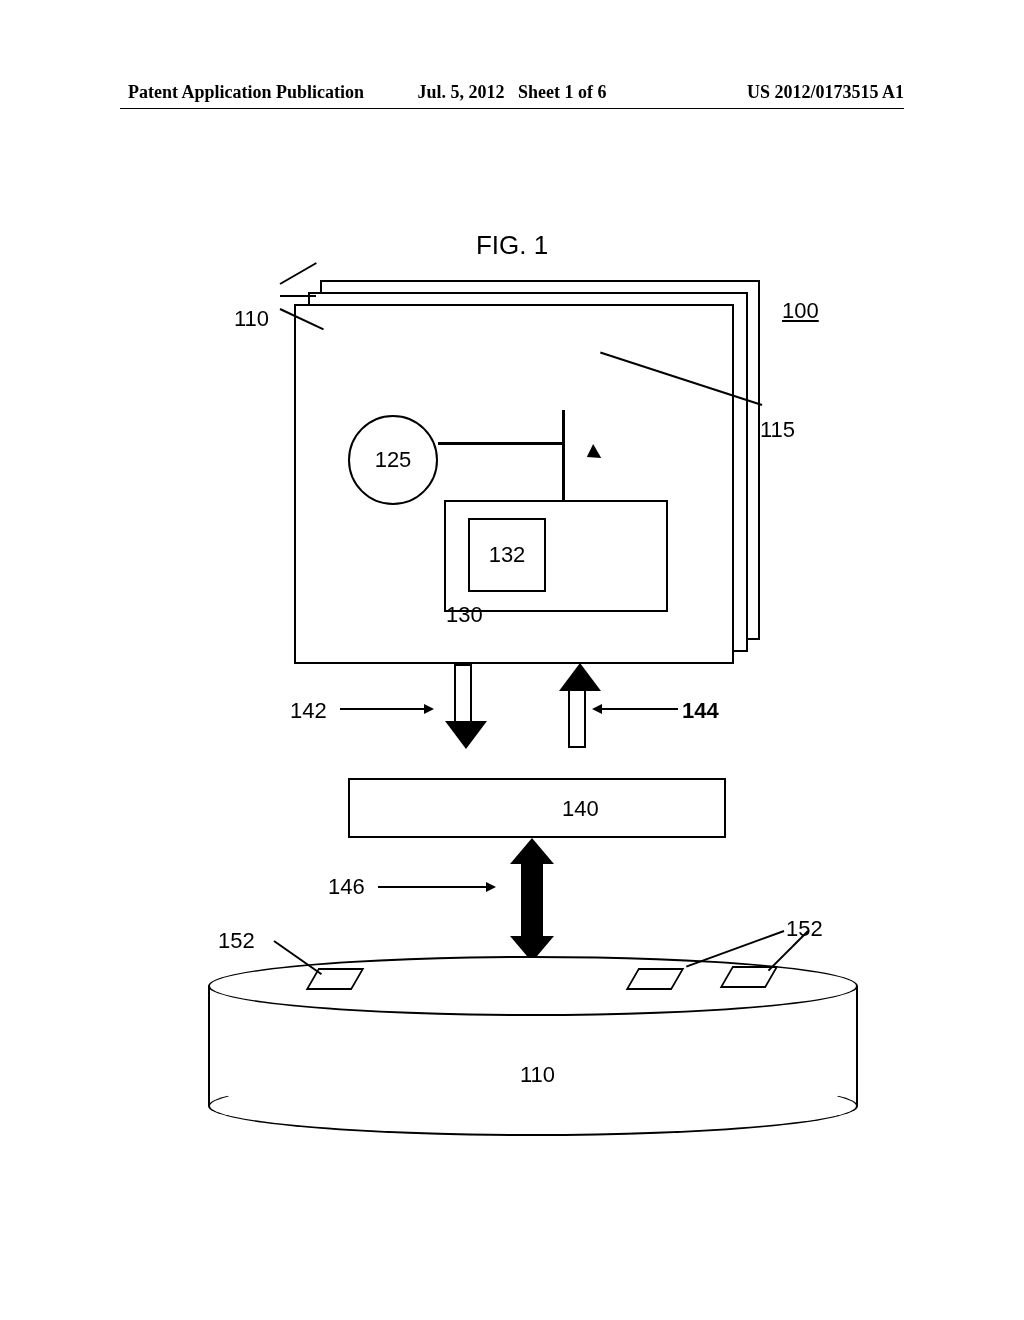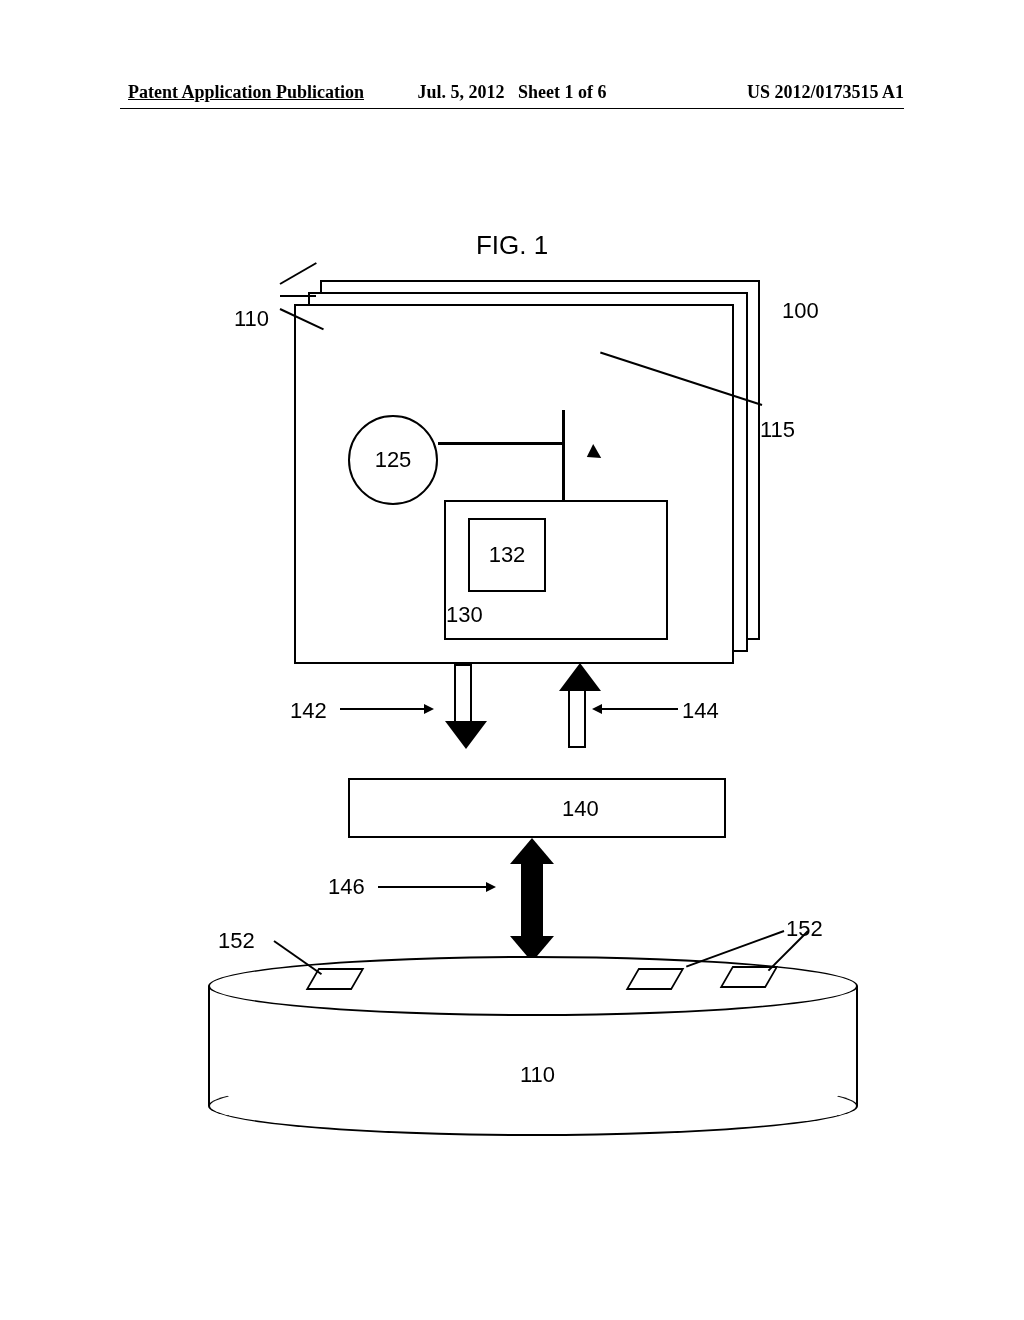"Patent Application Publication" .header .left { text-decoration: underline -> none }
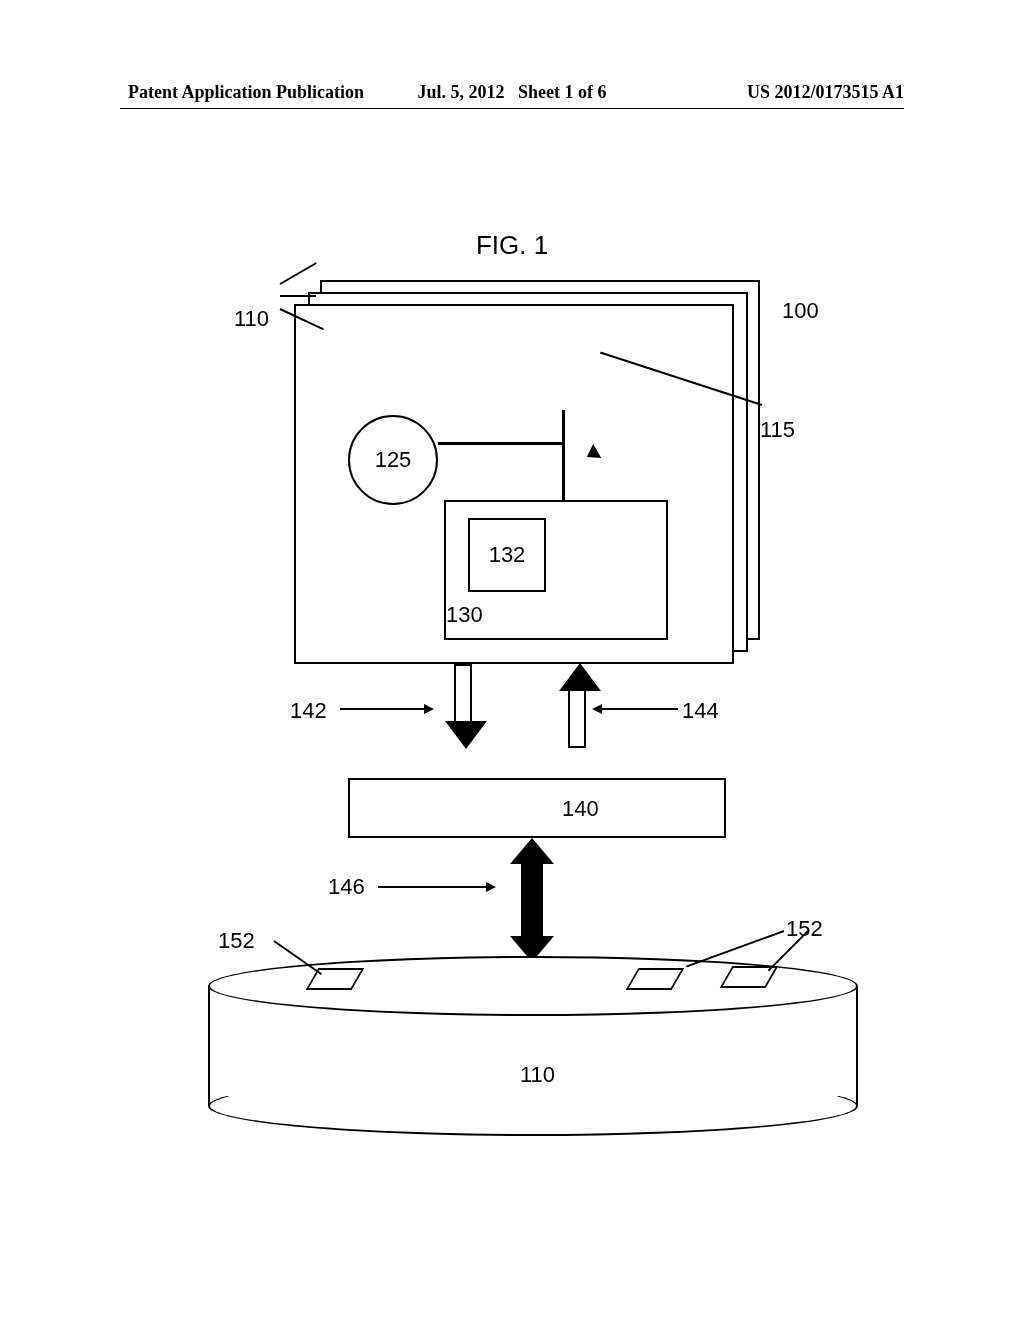"100" .lbl-100 { text-decoration: none -> underline }
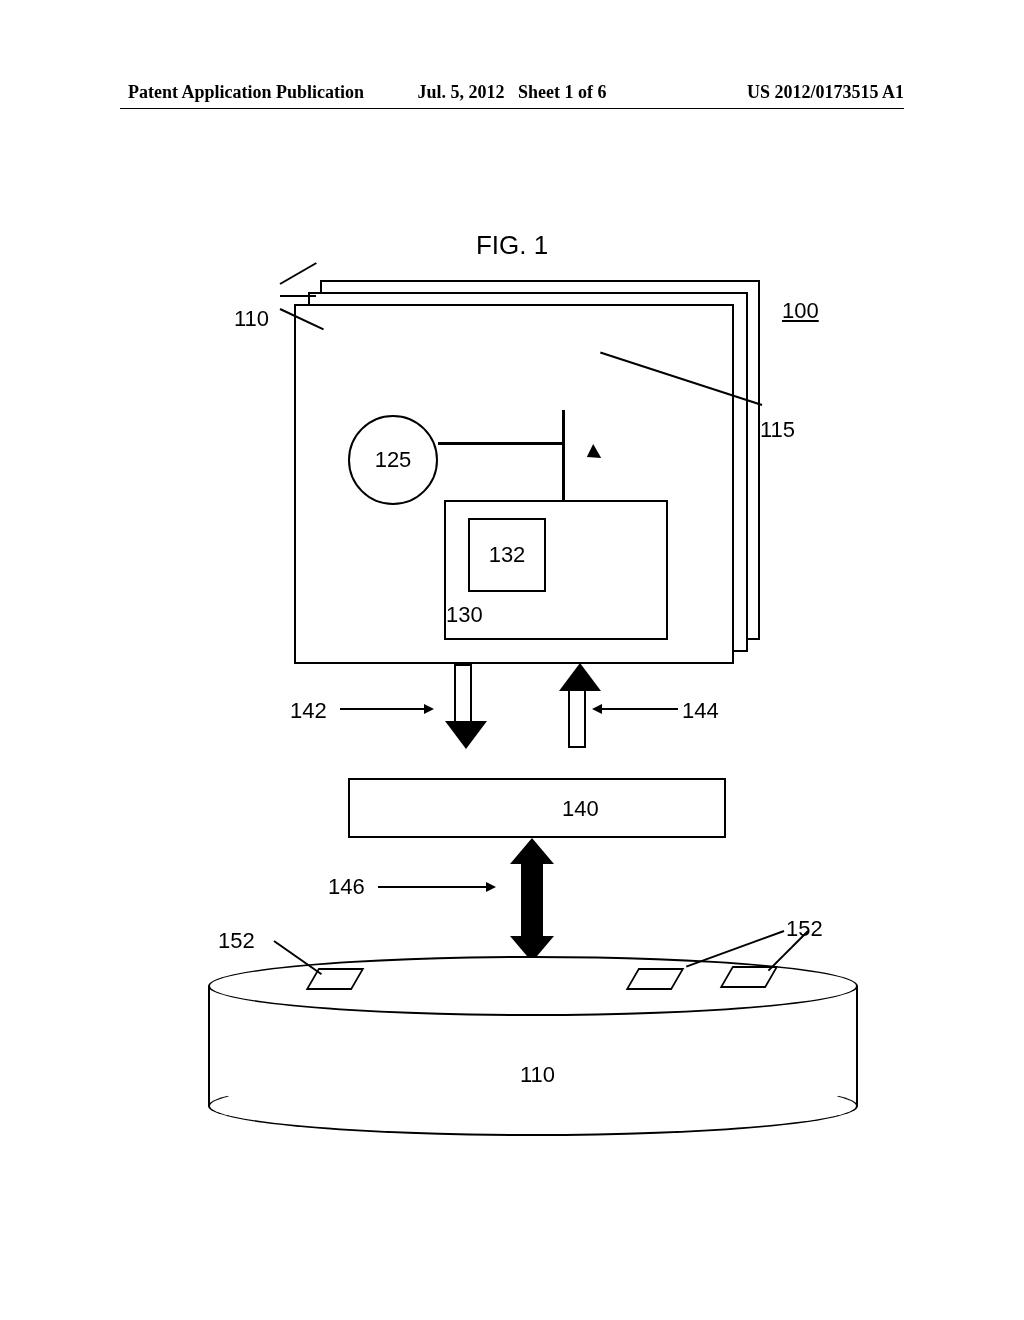"132" .box-130 { height: 140px -> 112px }
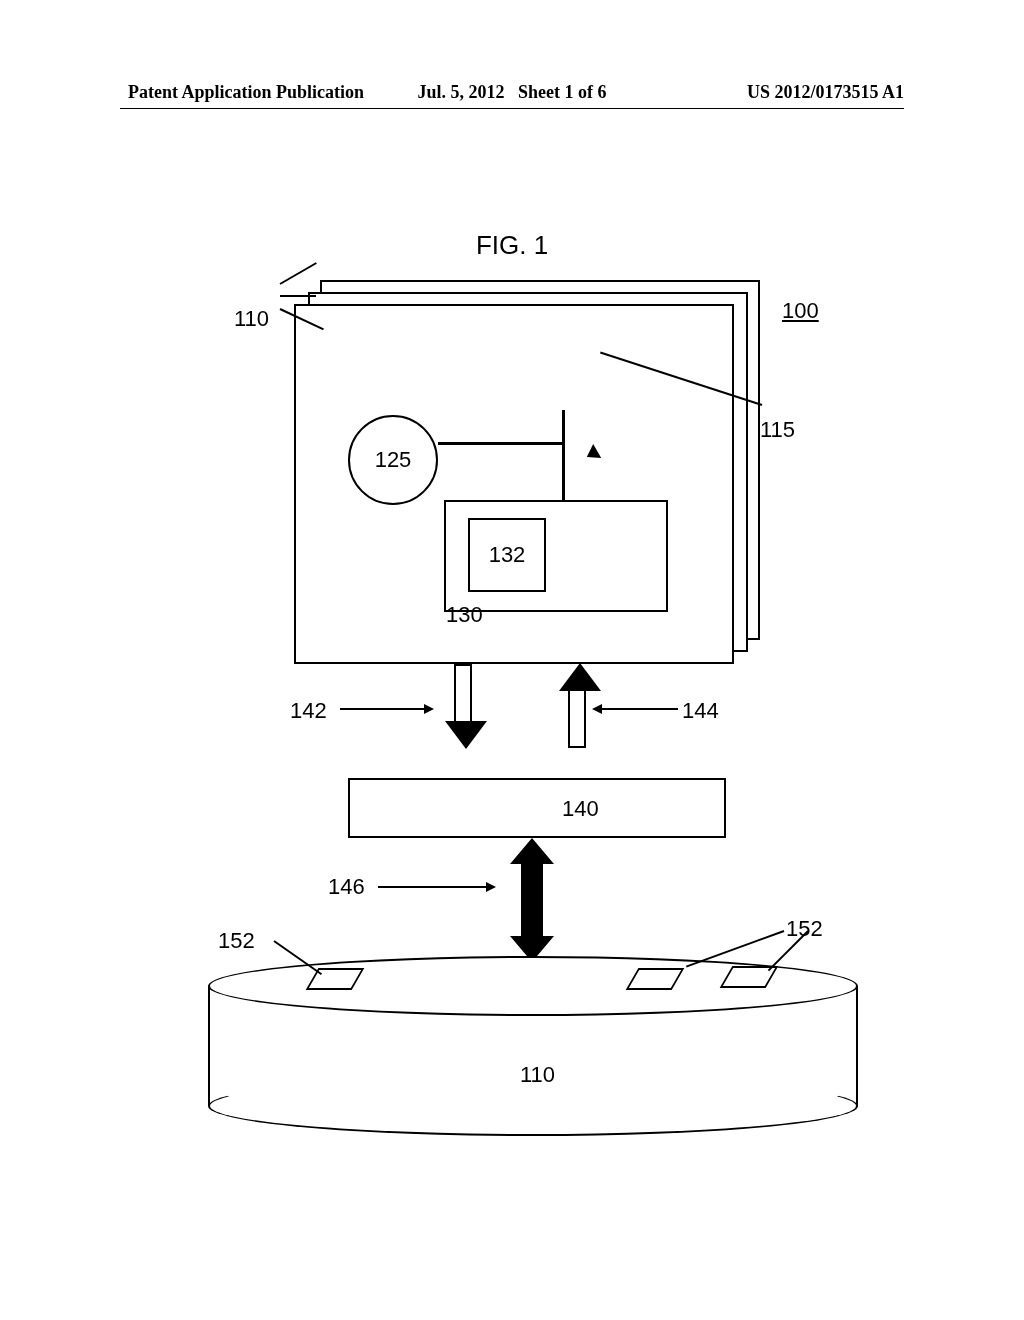"144" .lbl-144 { font-weight: none -> bold }
